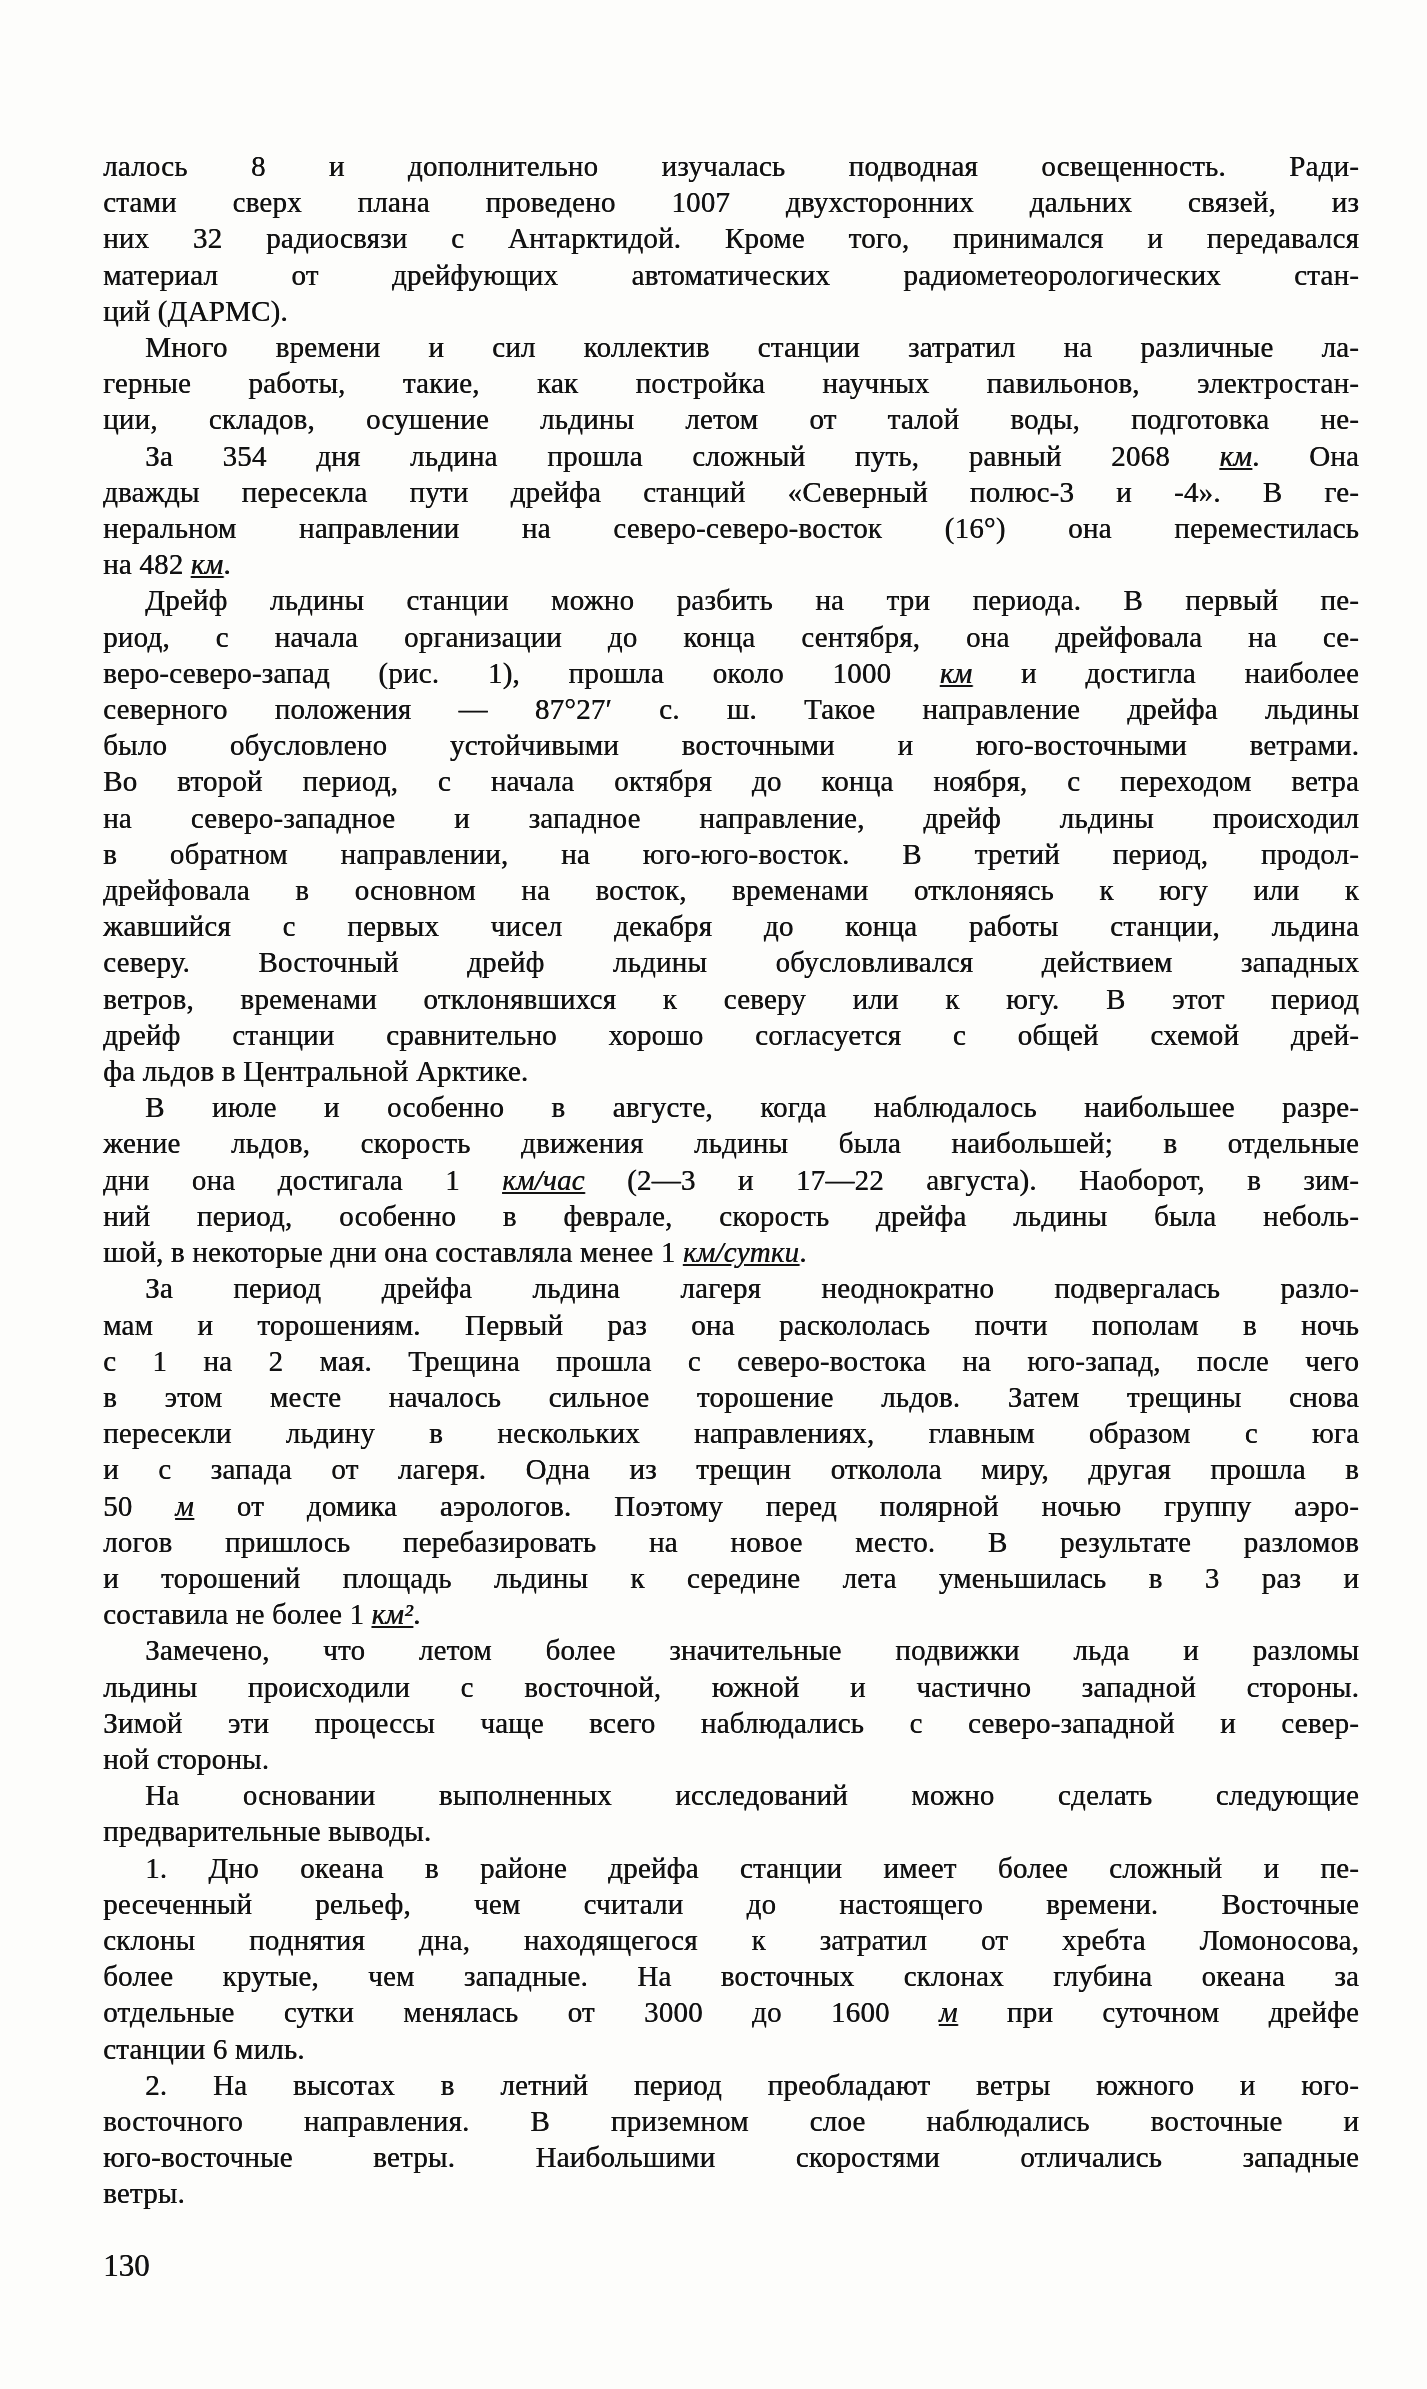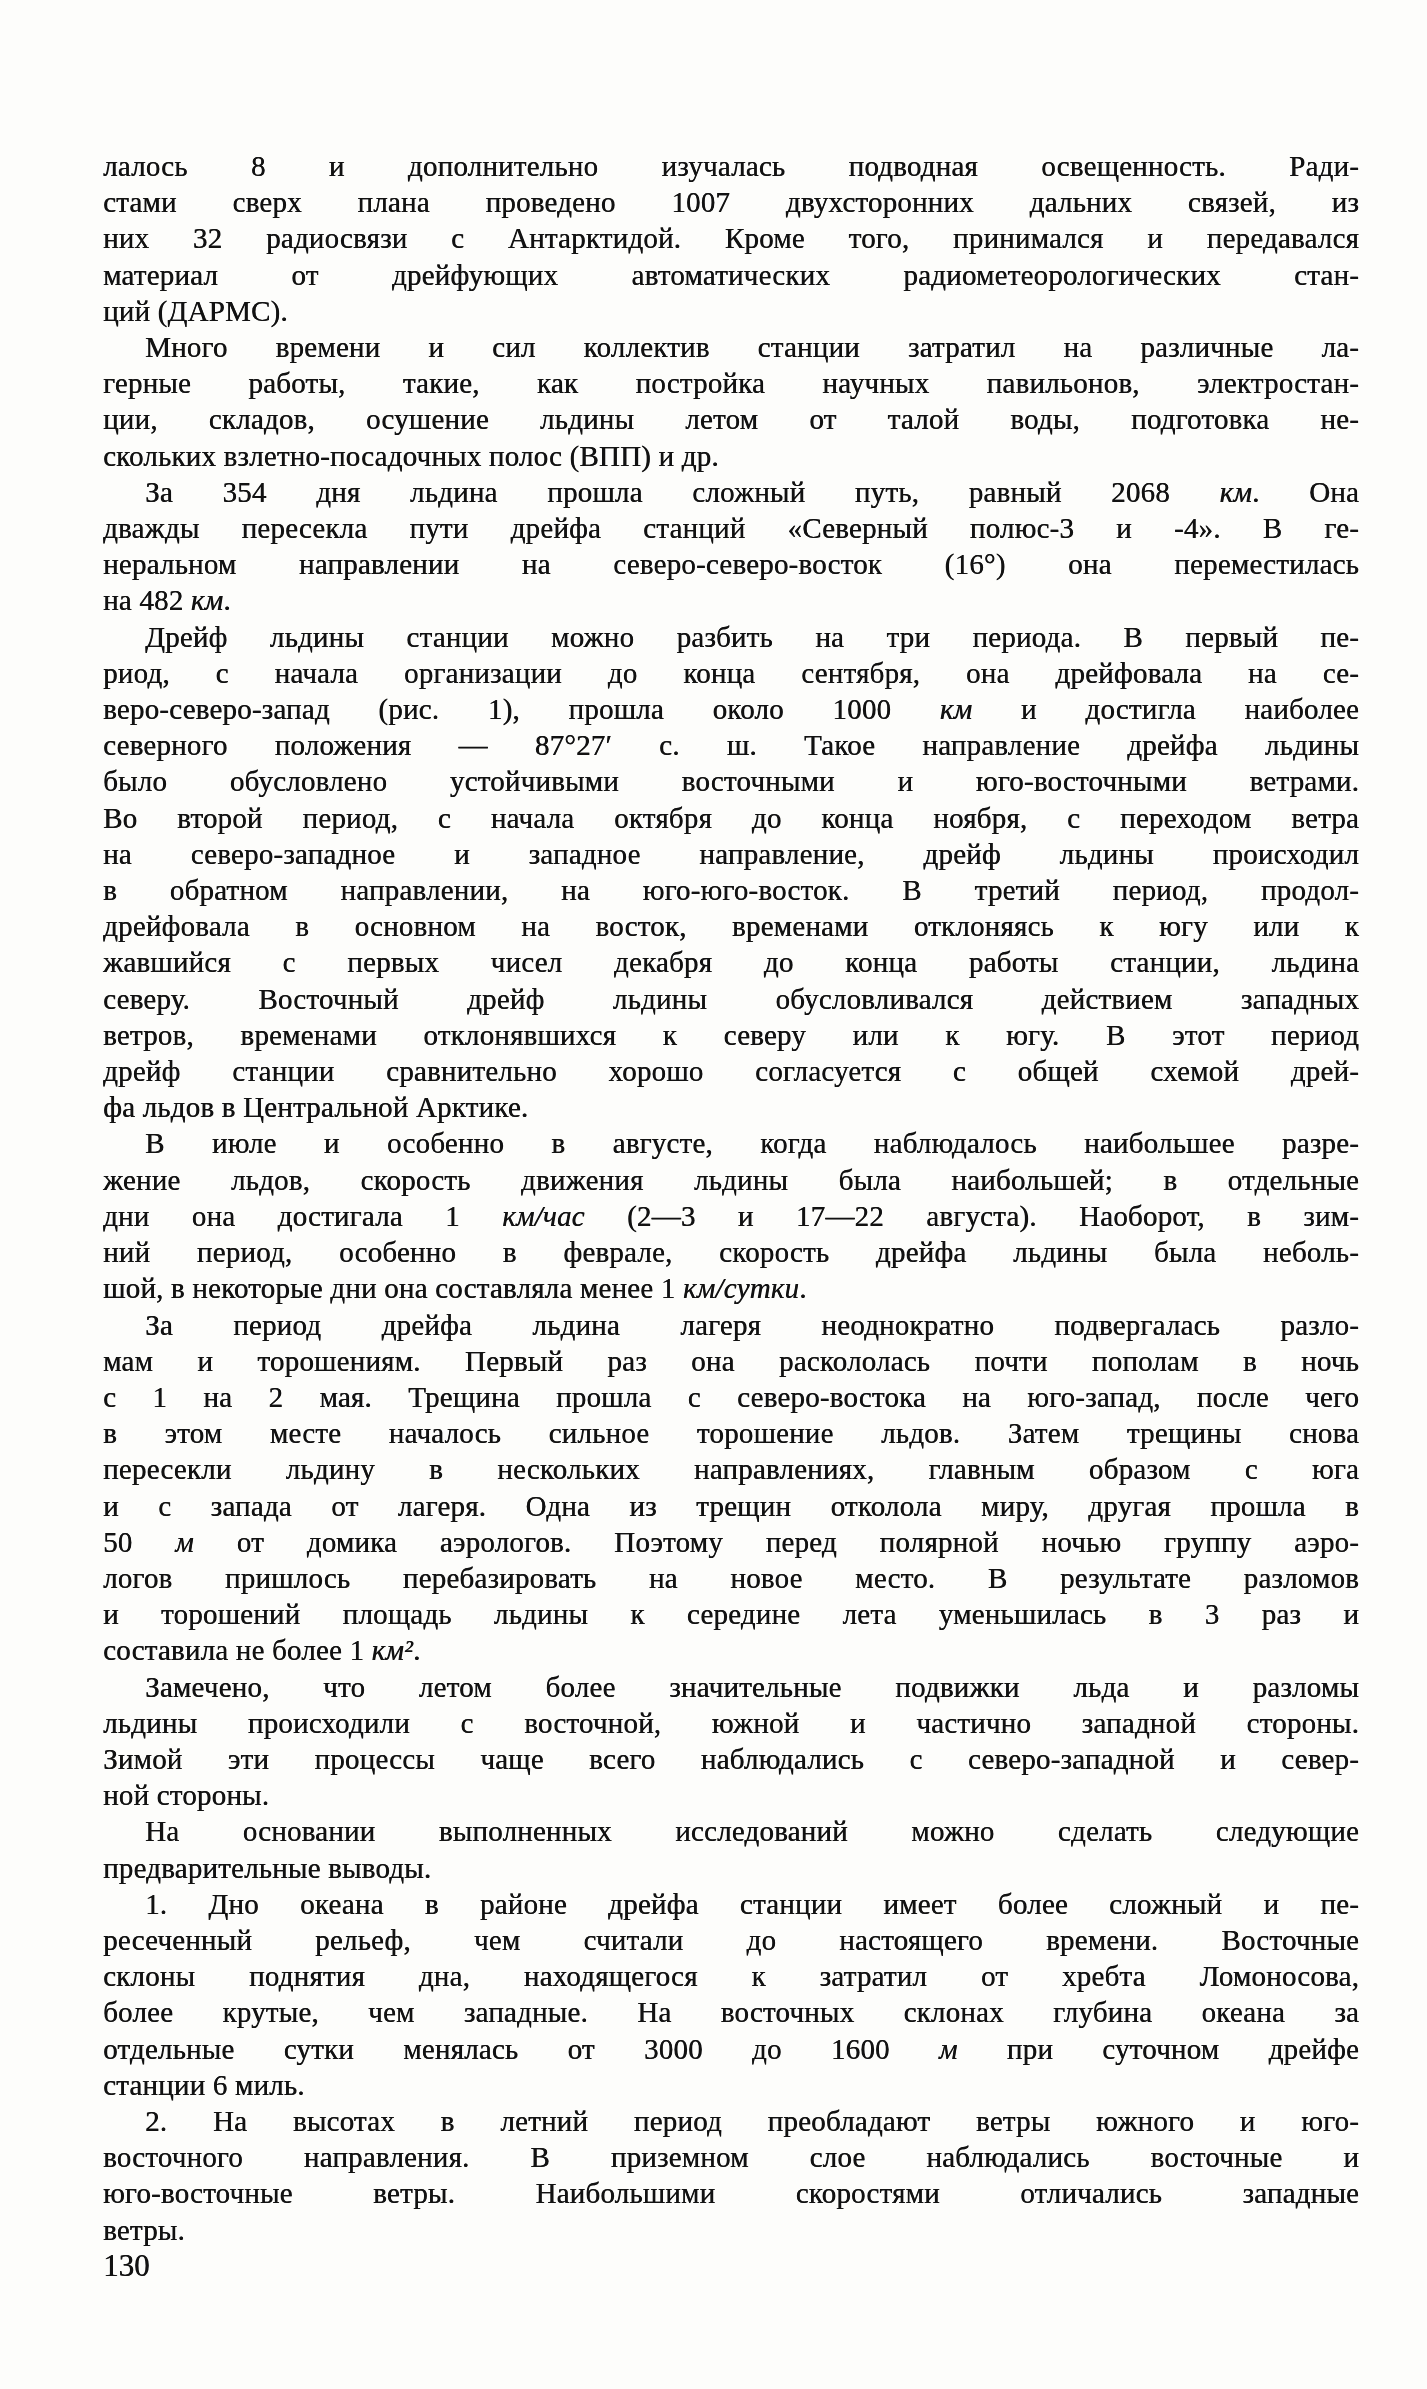"скольких взлетно-посадочных полос (ВПП)" div.line { html: <div>скольких взлетно-посадочных полос (ВПП) и др.</div> -> none }
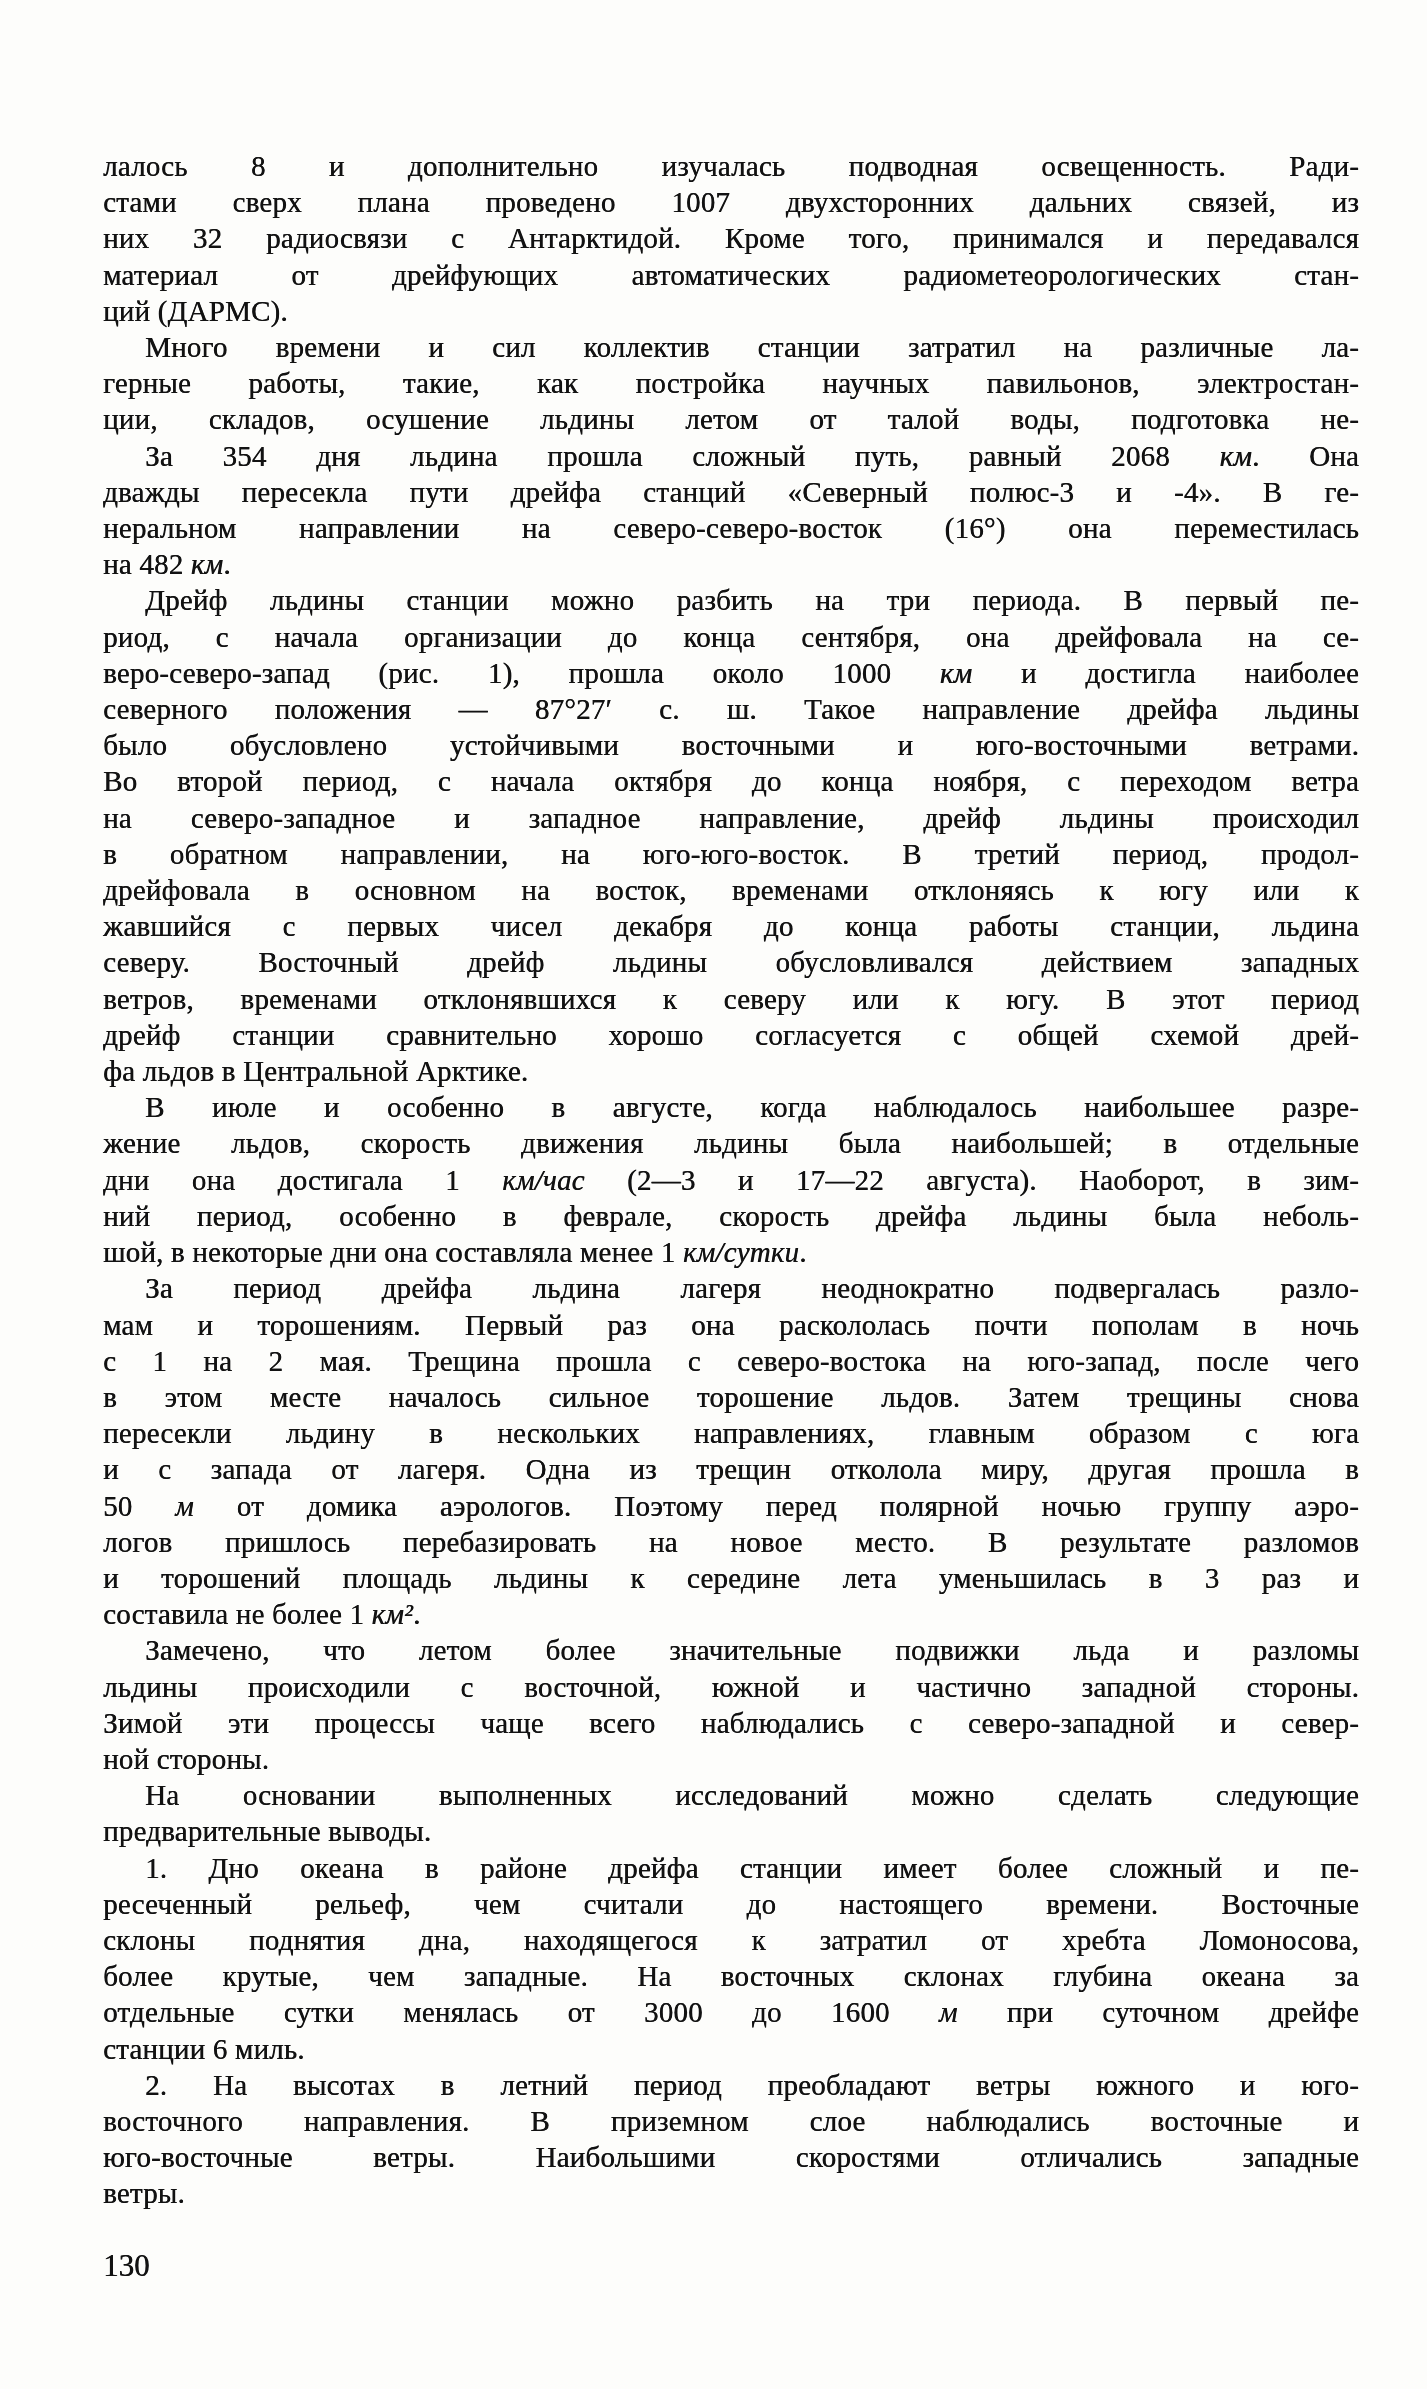"км" .line i { text-decoration: none -> underline }
